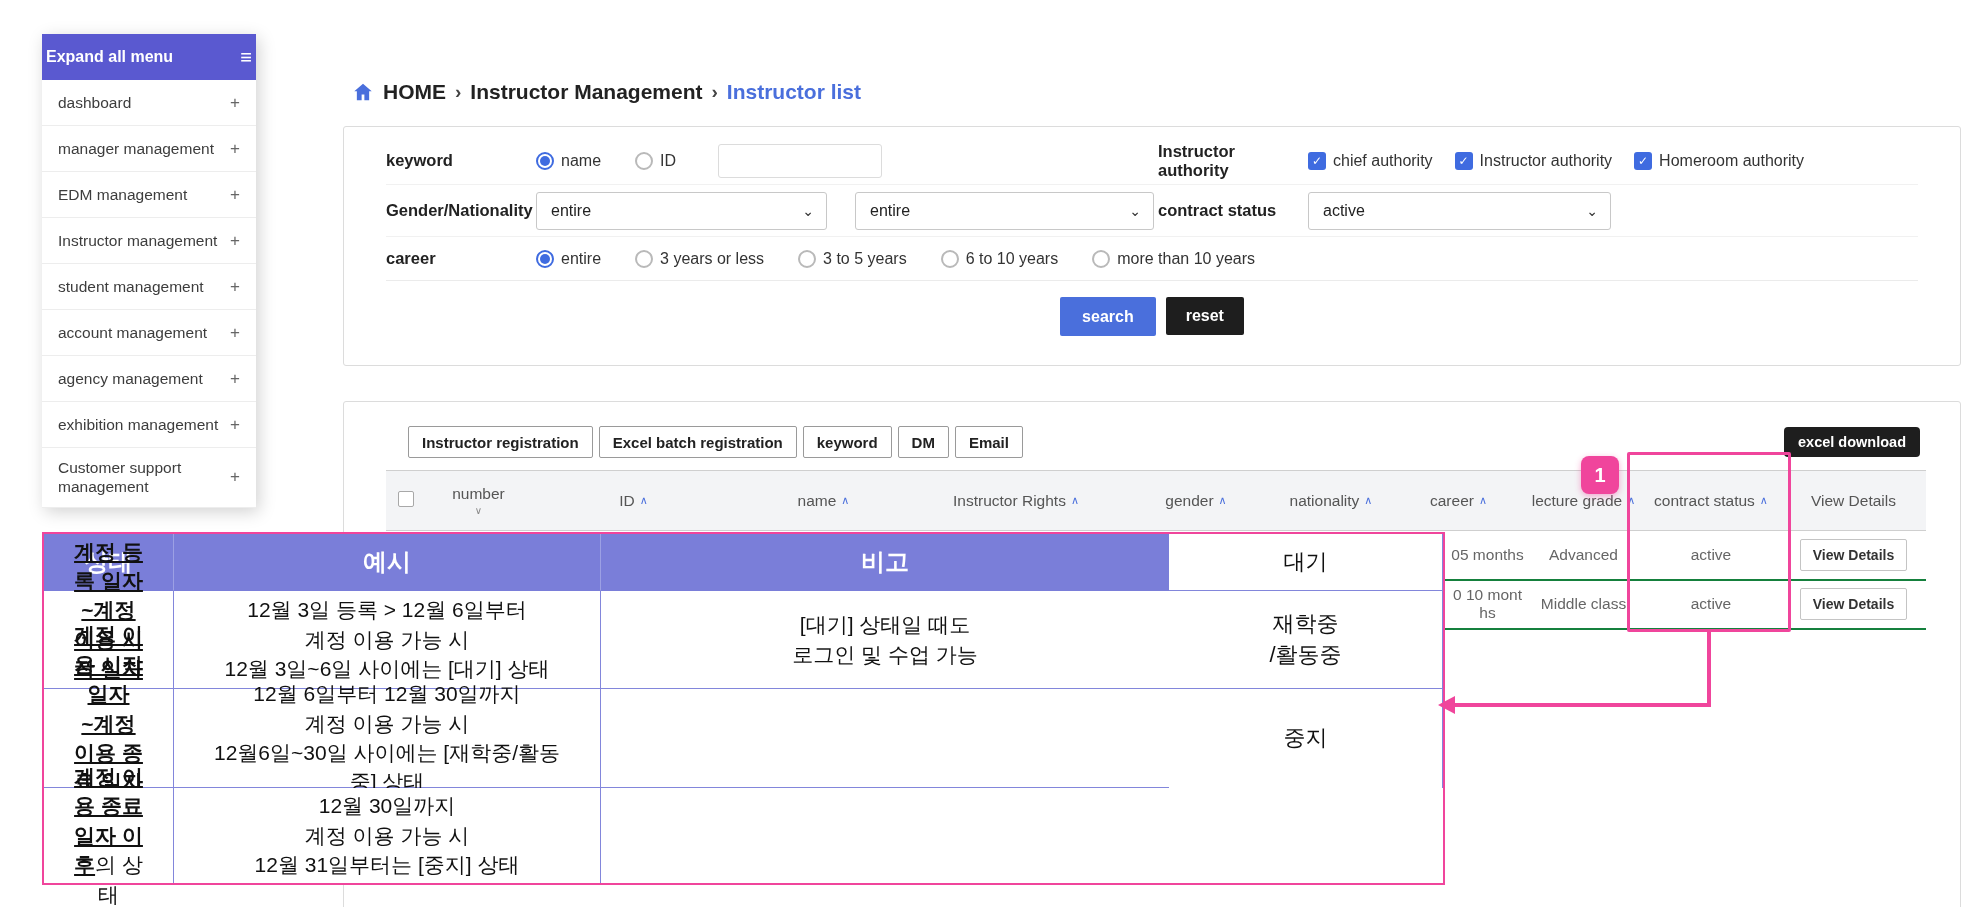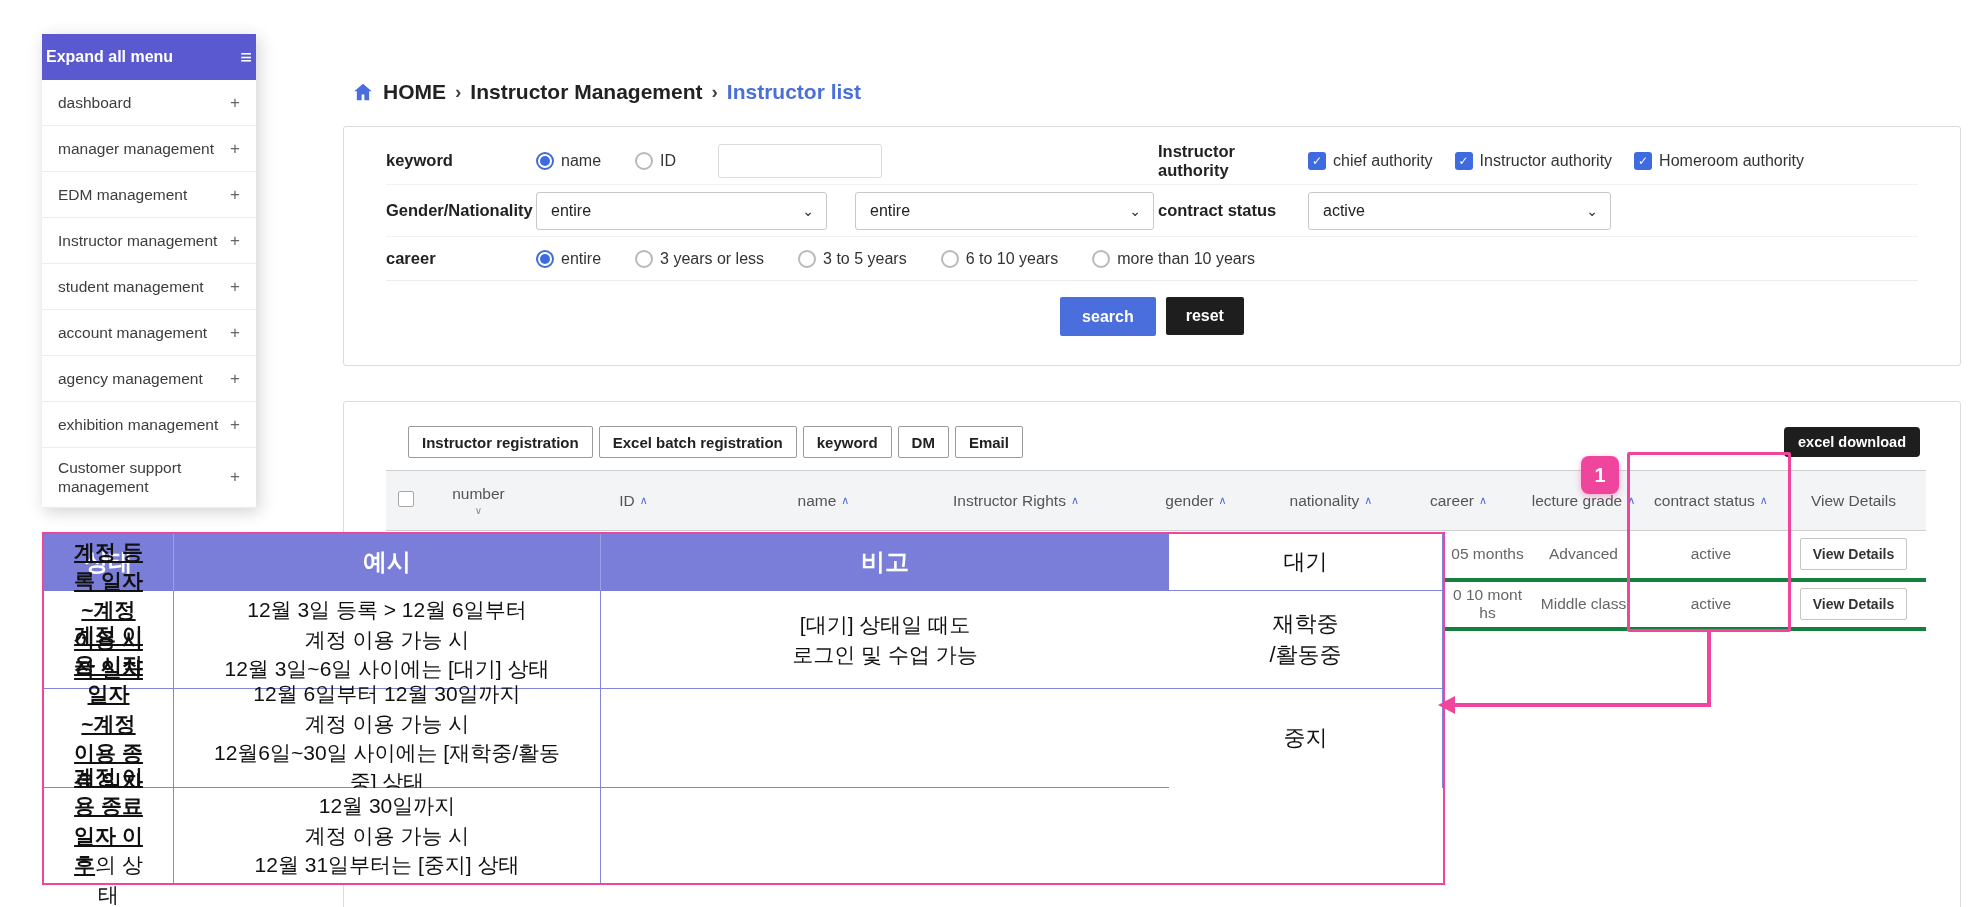"05 months" .data-table tbody td { border-bottom: 4px solid #15803d -> 2px solid #15803d }
